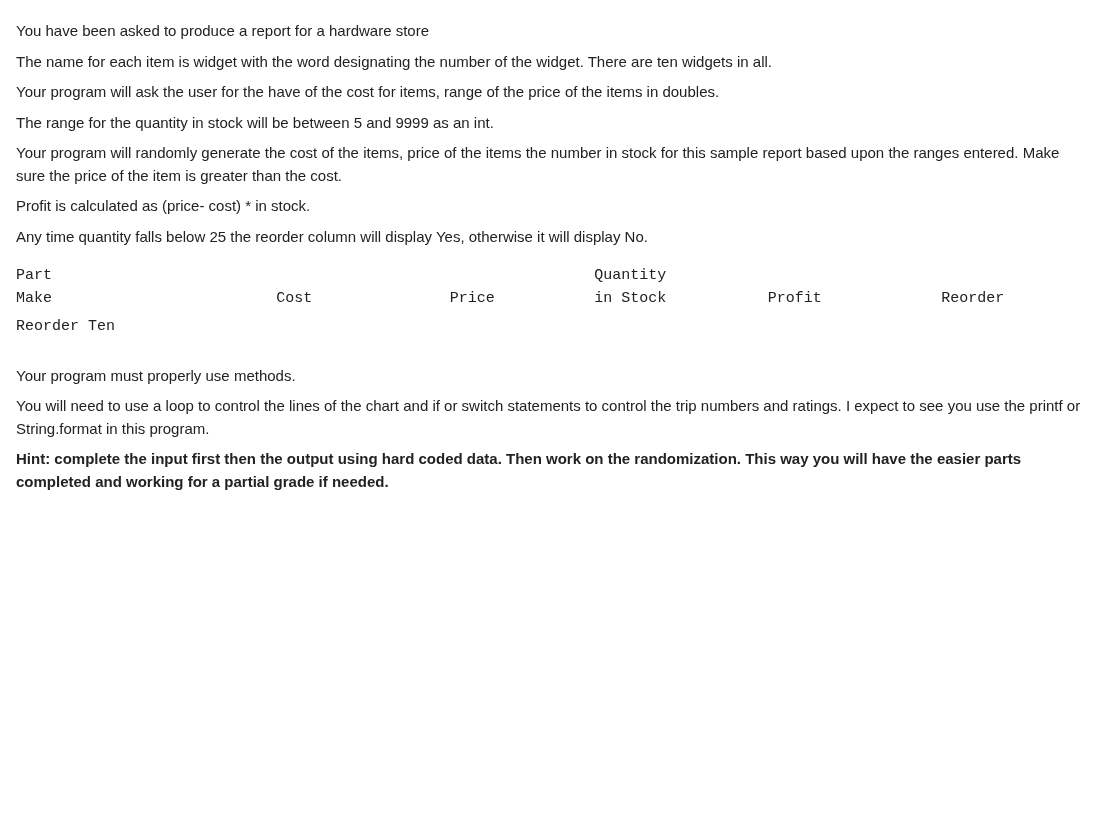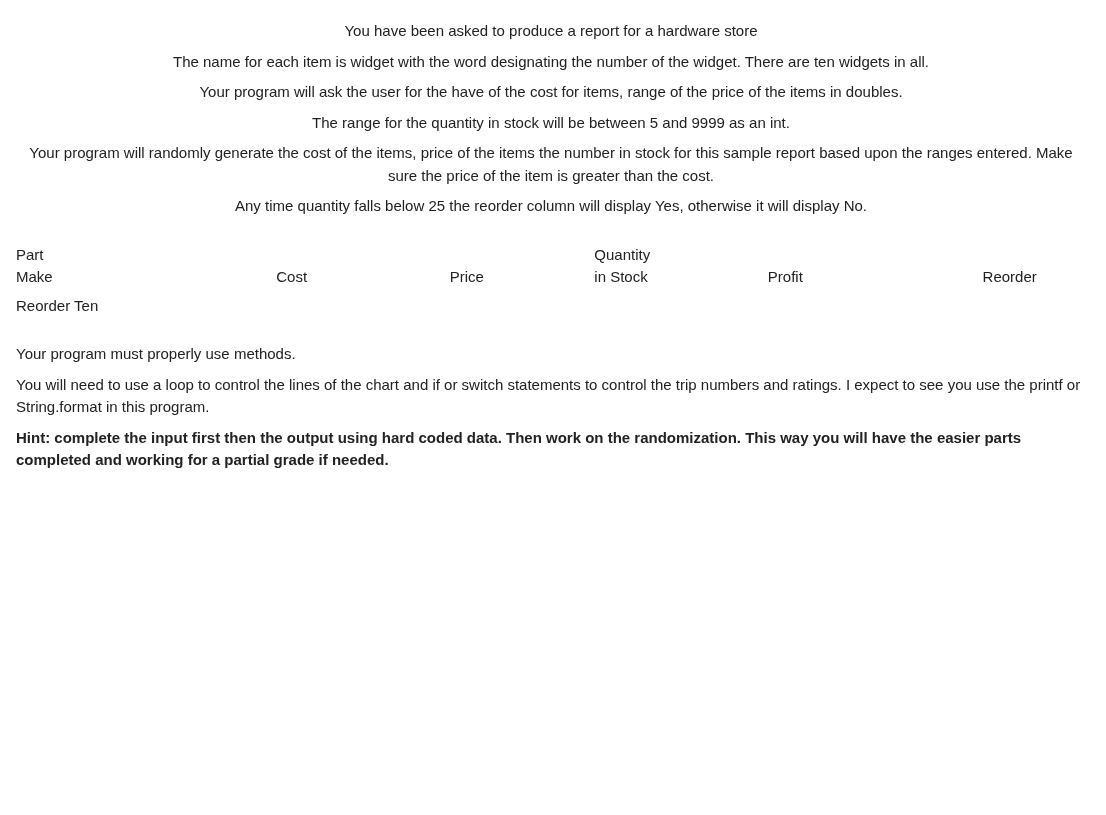"You have been asked to" .content-block p { text-align: center -> none }
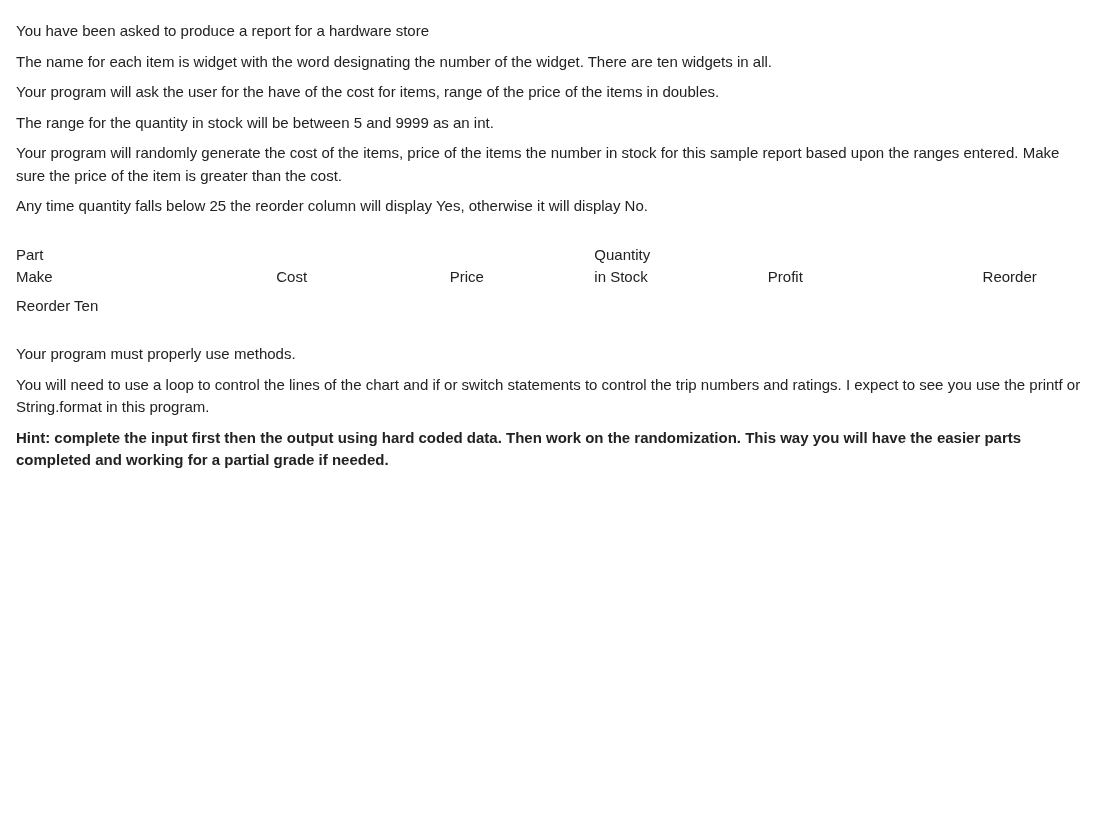"Profit is calculated as (price-" p { html: none -> <p>Profit is calculated as (price- cost) * in stock.</p> }
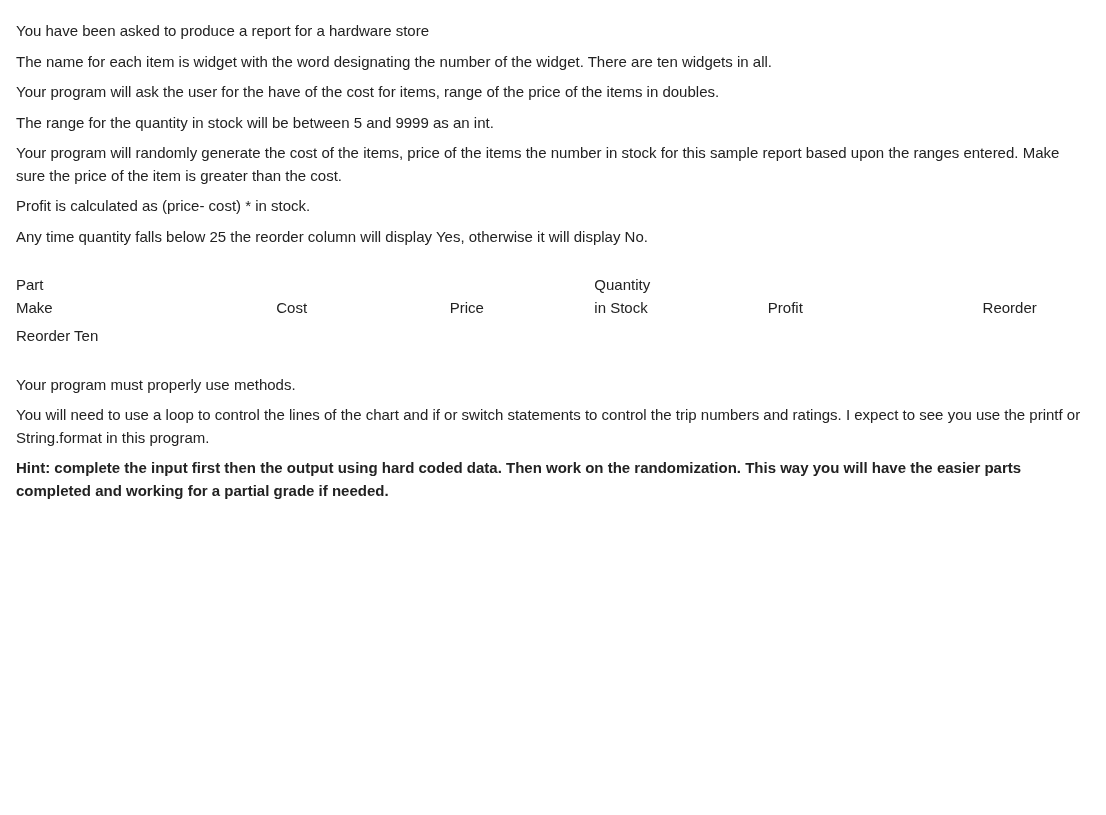"Part" .table-section { font-family: none -> Liberation Mono, monospace; margin-top: 24px -> 15px }
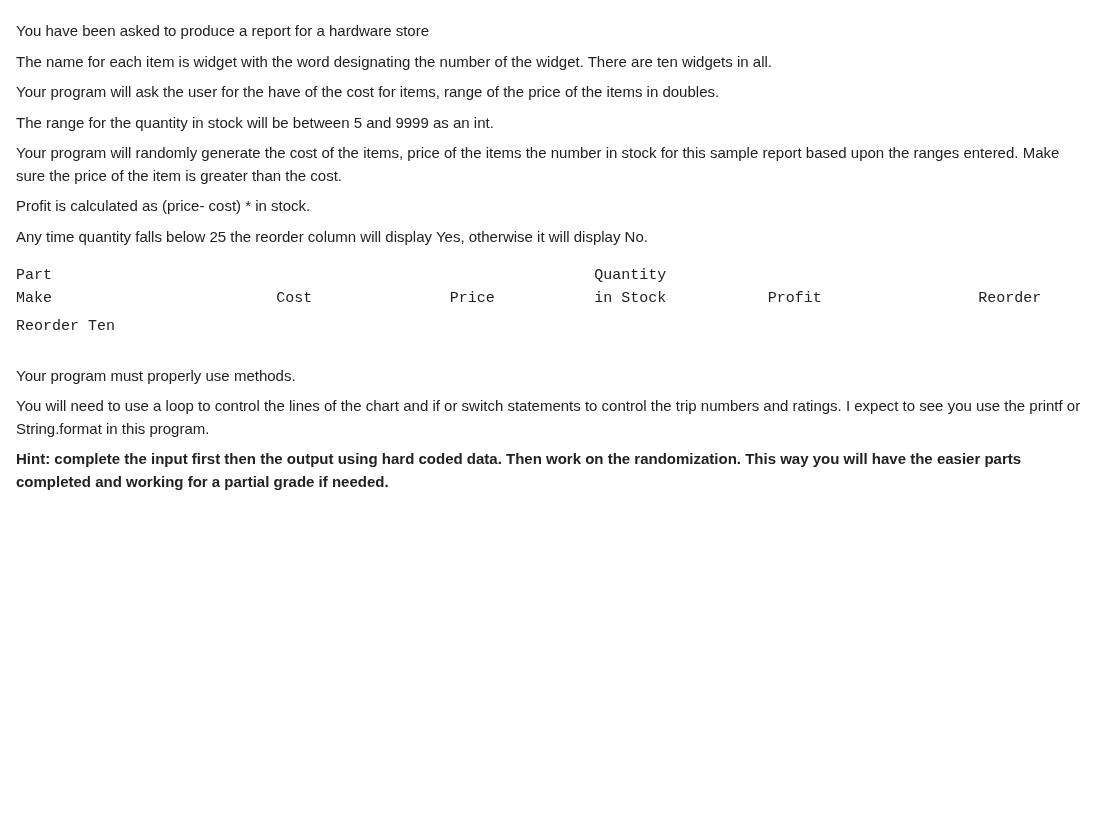"Reorder" .report-table .col-reorder { text-align: center -> none }
